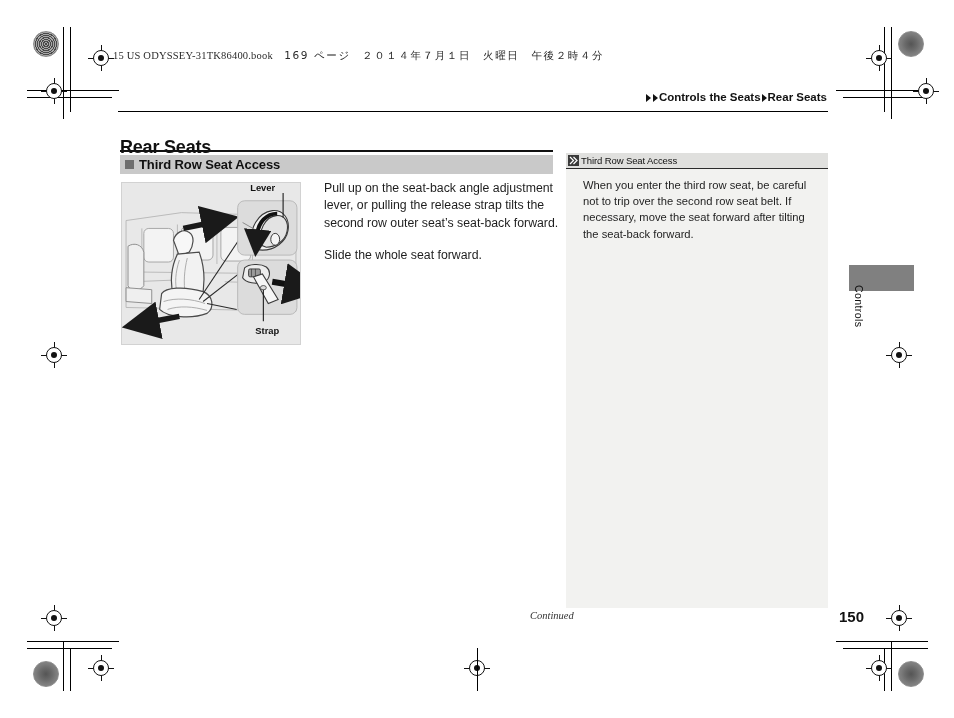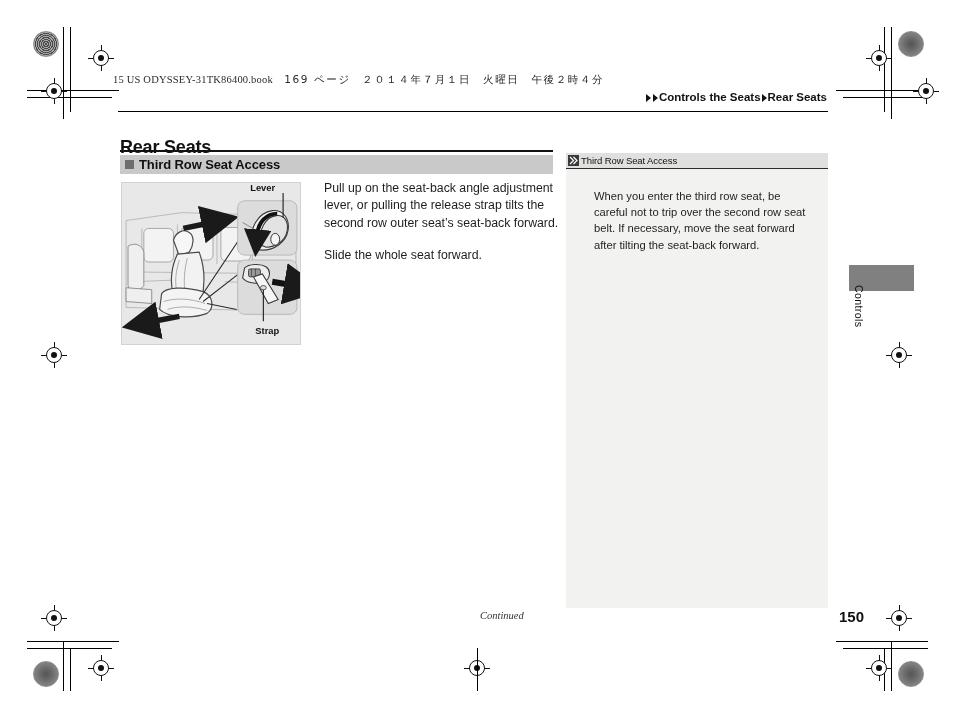"15 US ODYSSEY-31TK86400.book 169 ページ" .prodline { margin-top: 24px -> none }
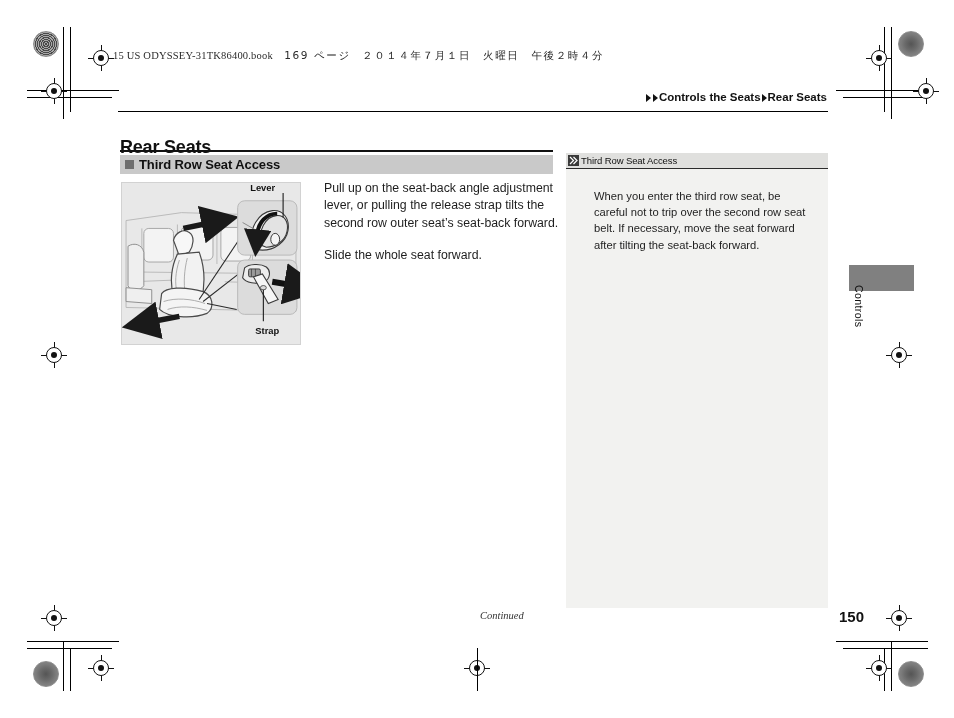"When you enter the third" .note-body p { margin: 12px -> 1px }
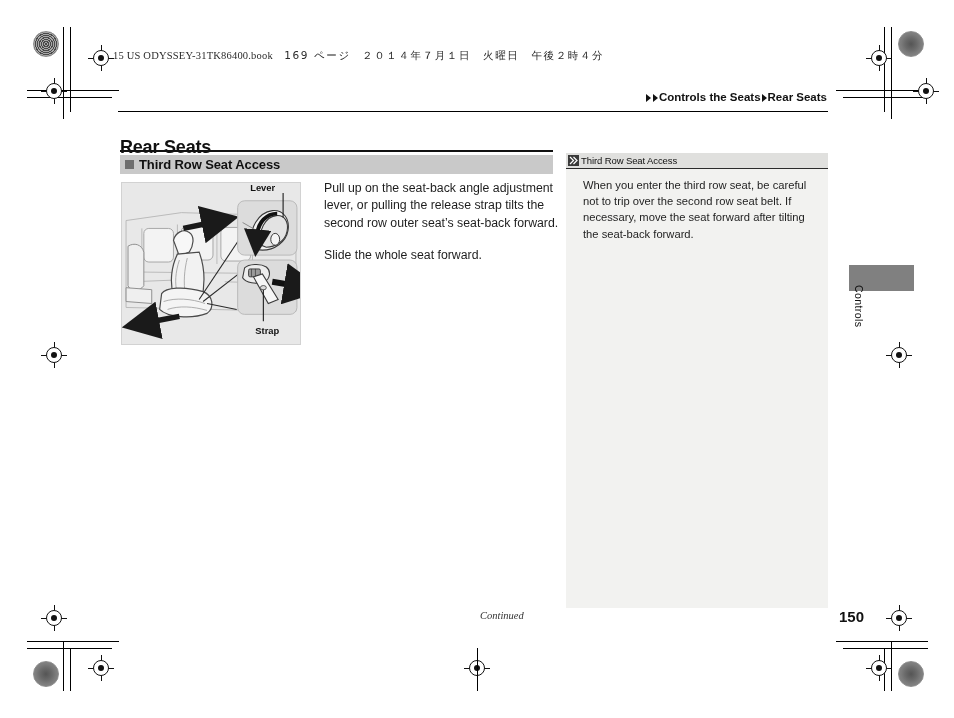"Continued" .continued { left: 480px -> 530px }
